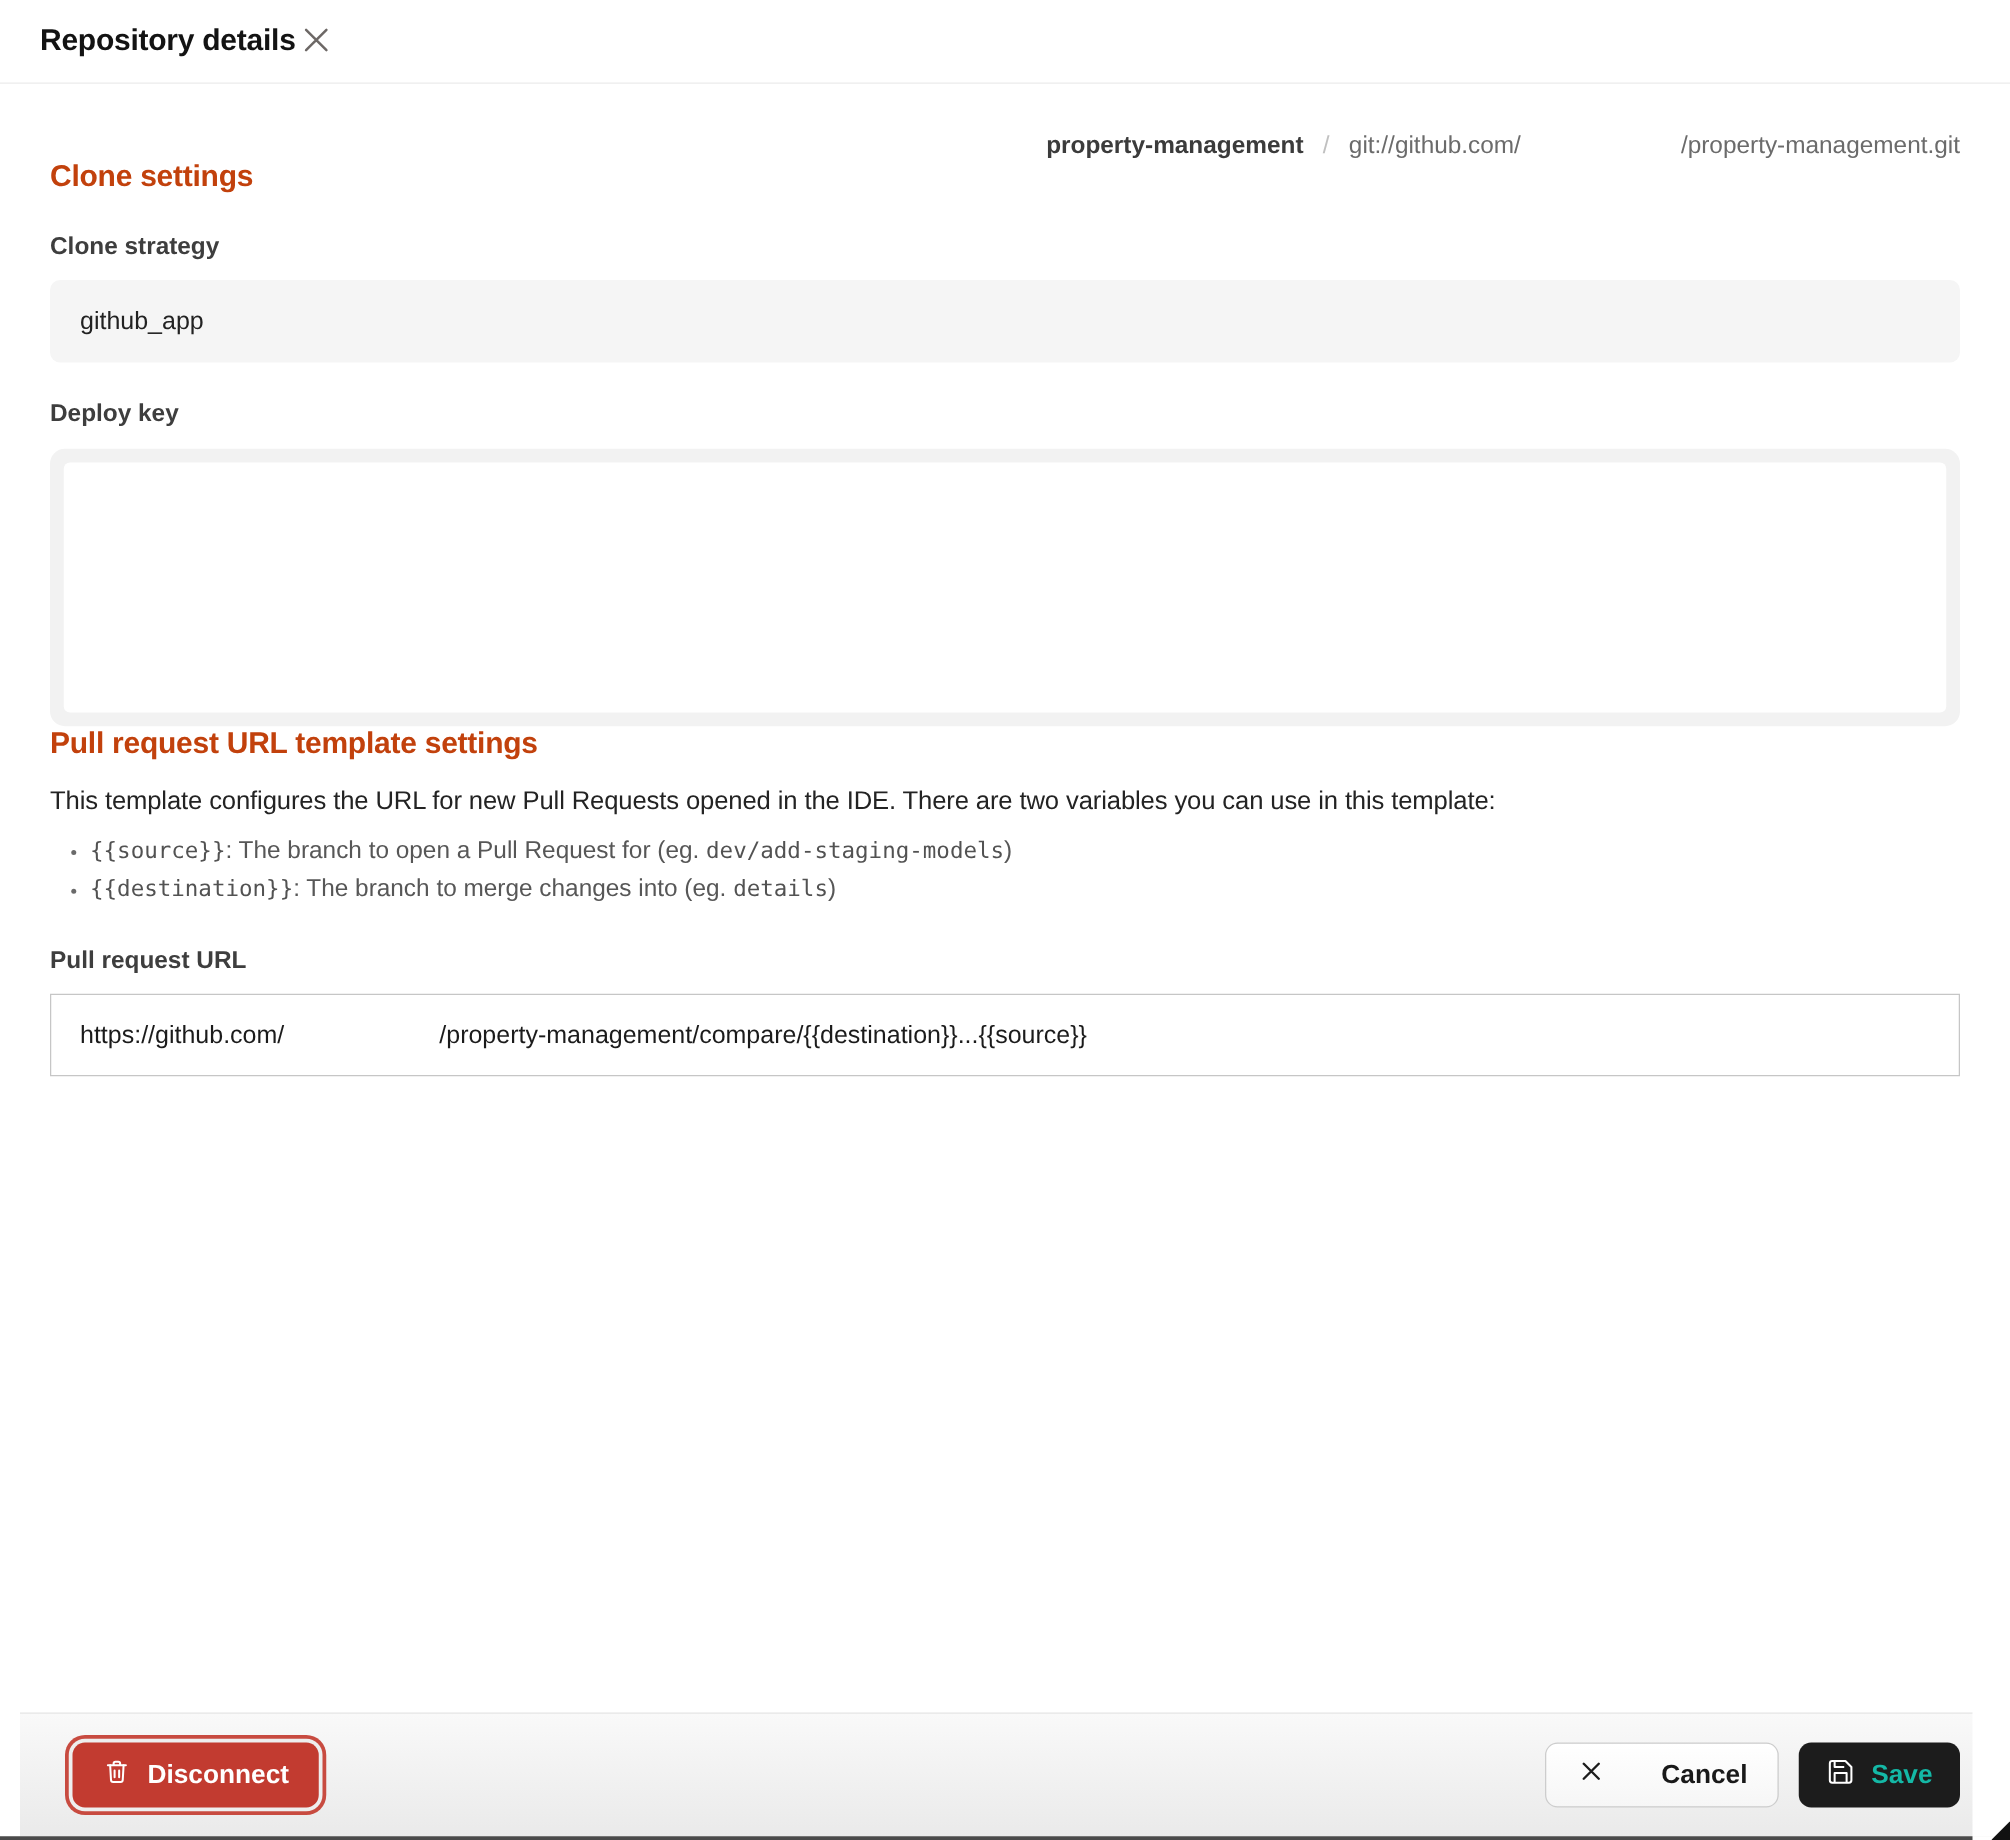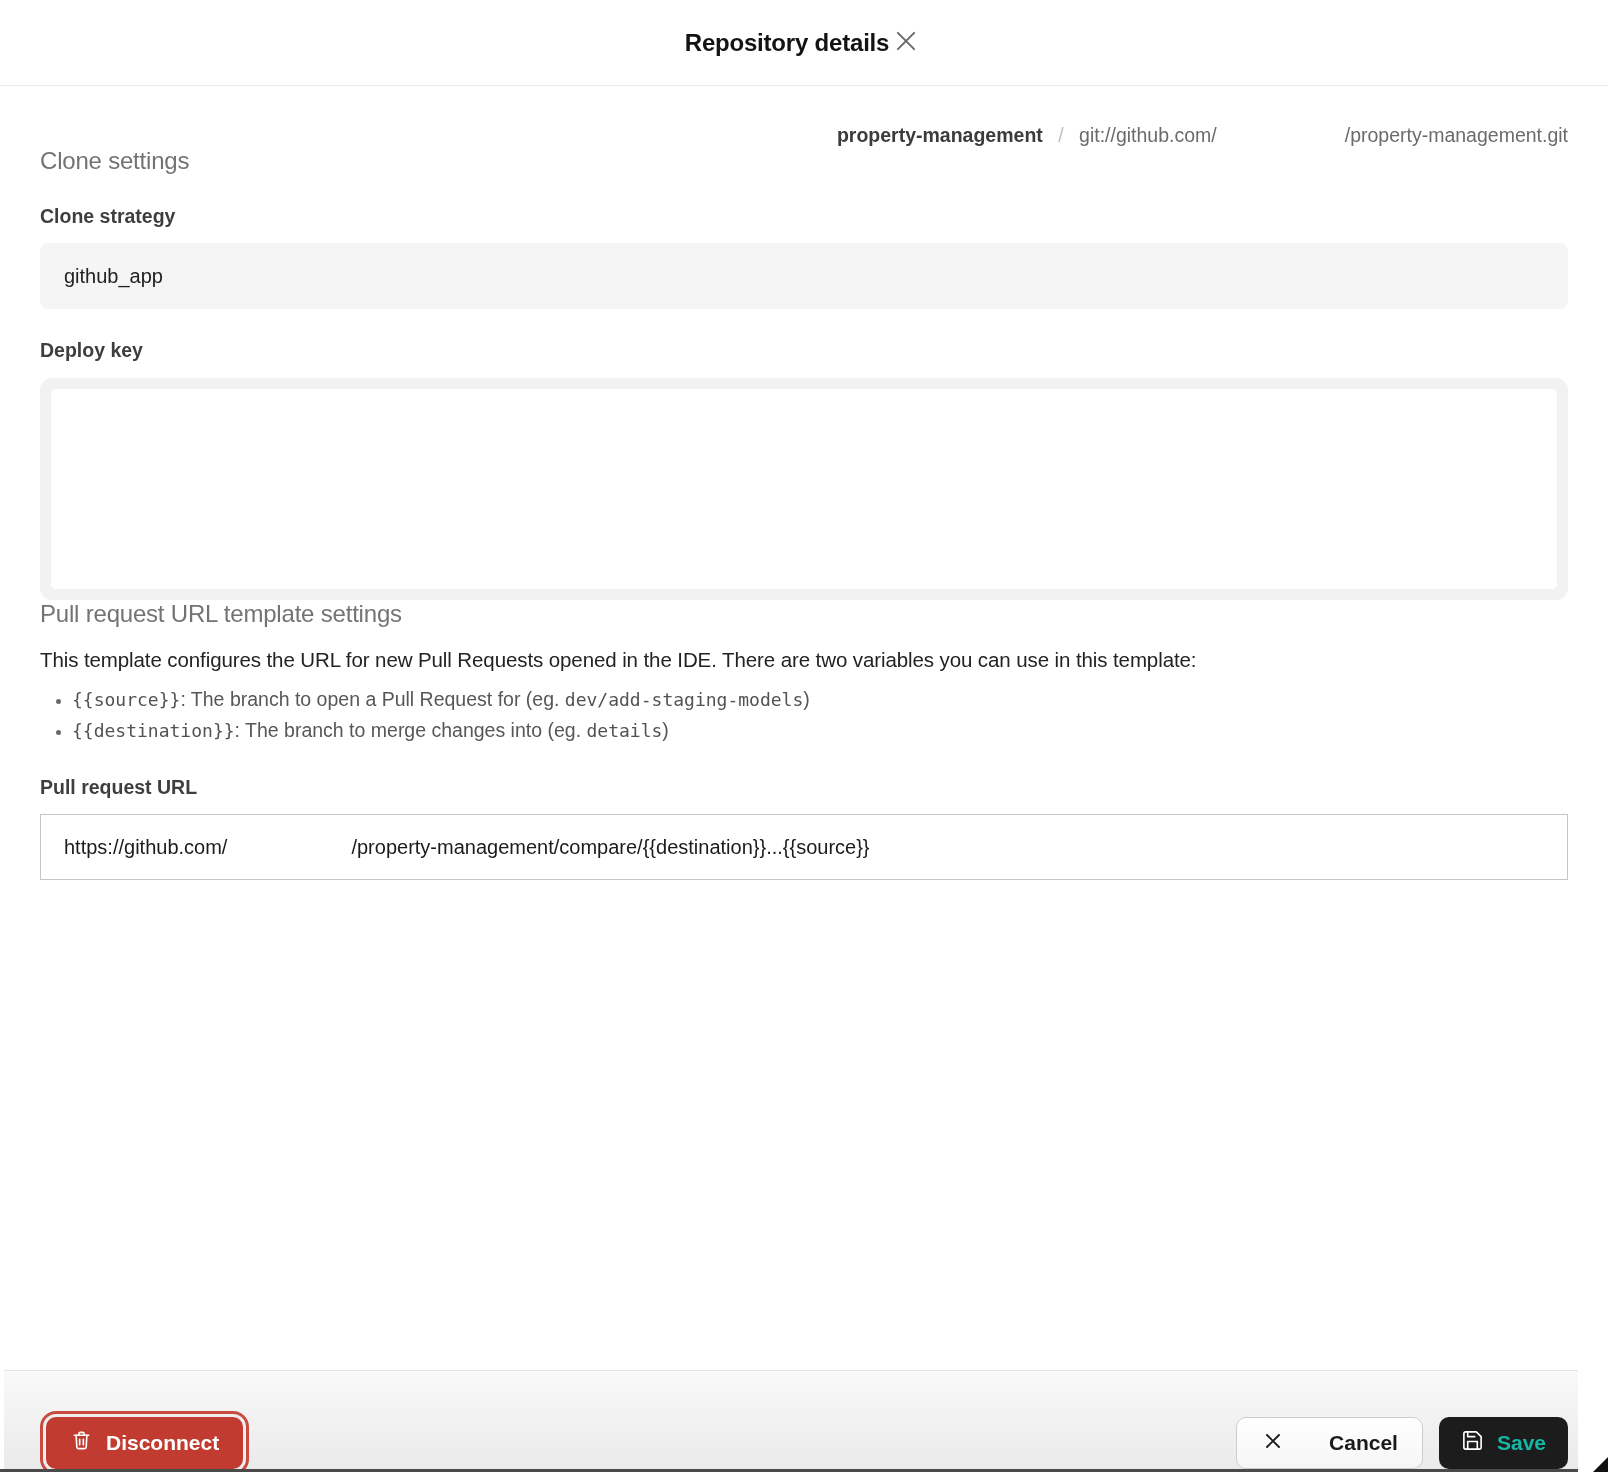"Repository details" .modal-header { height: 86px -> 67px; justify-content: center -> flex-start; padding: 0 45px -> 0 32px }
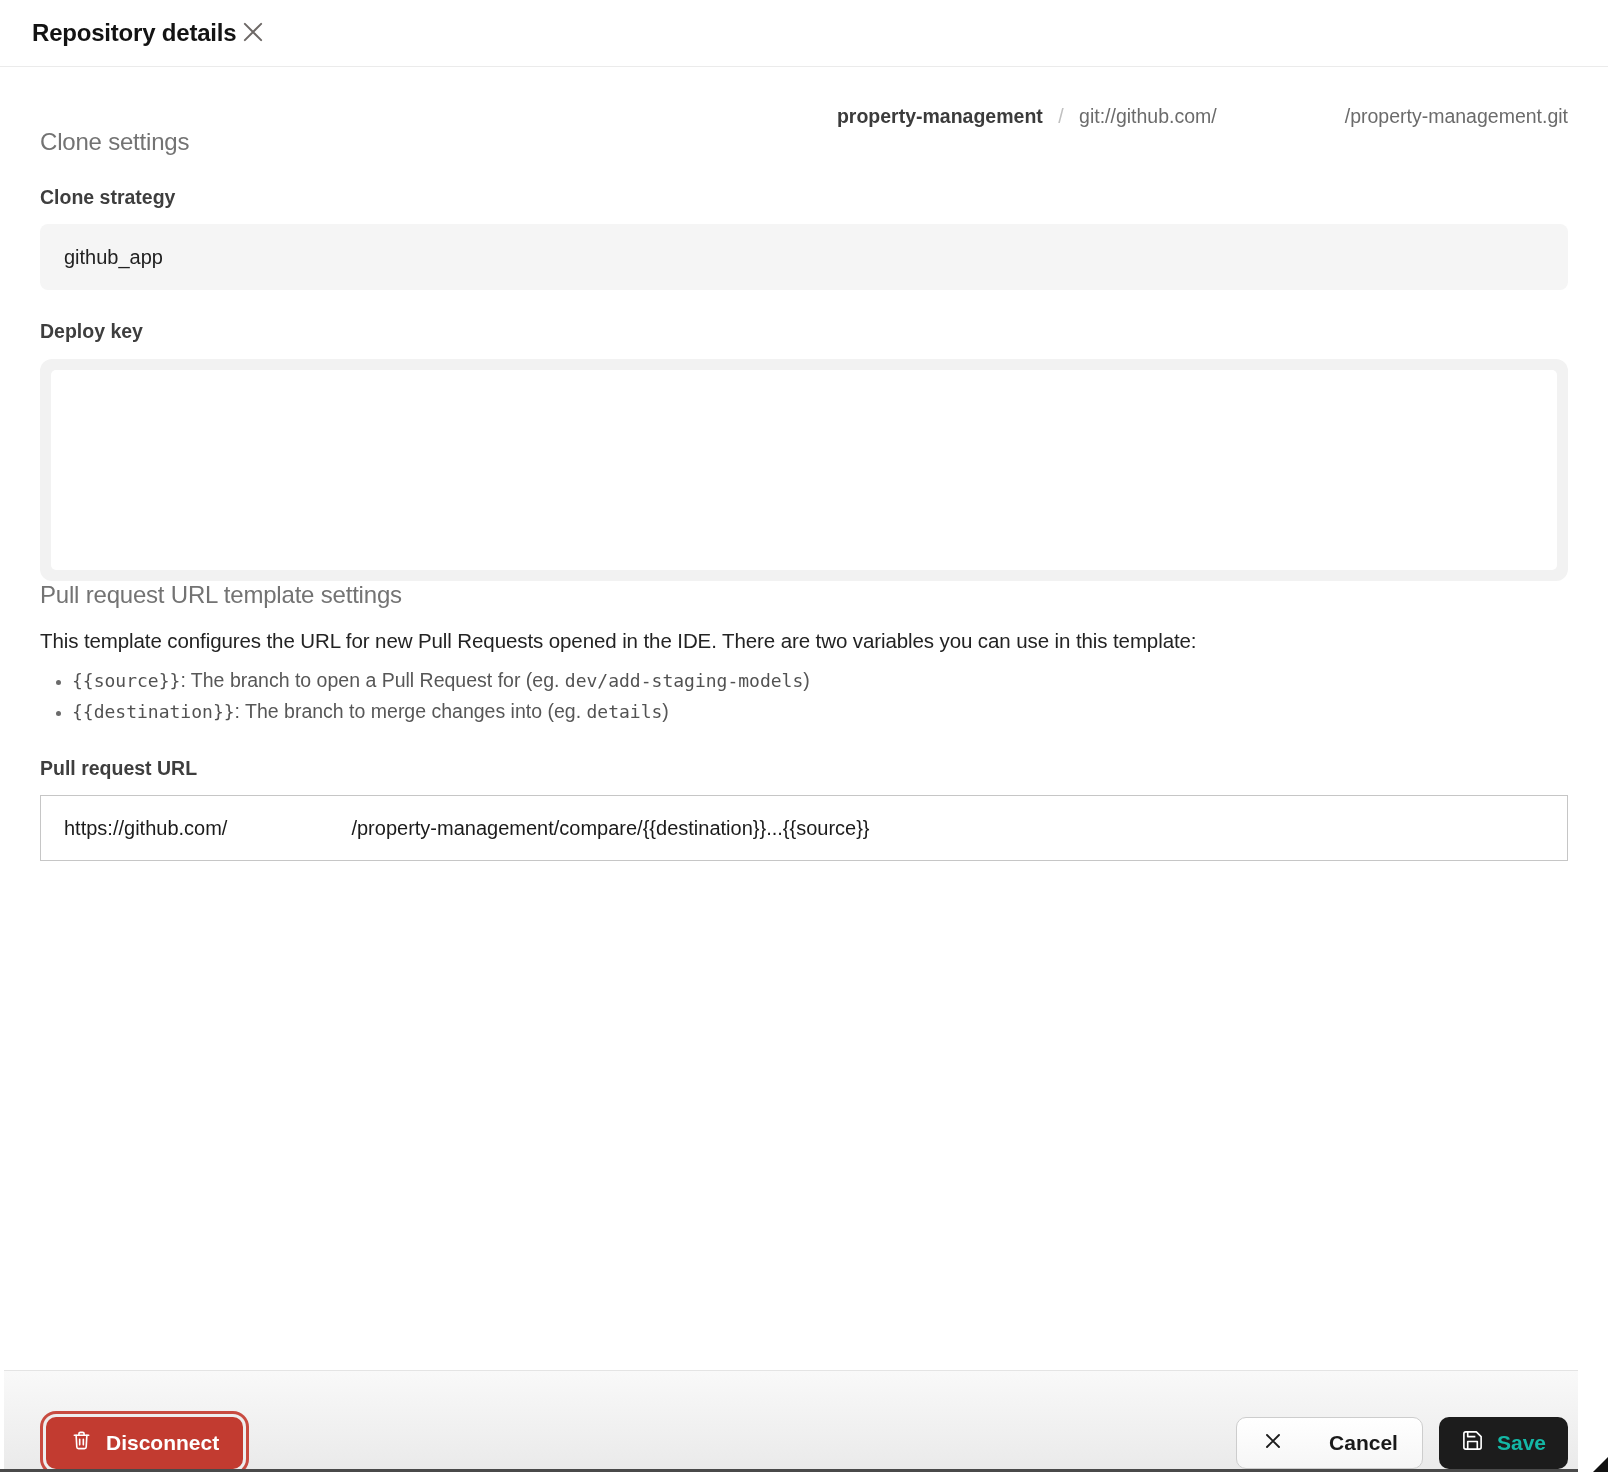"Clone settings" h2.section-heading { color: #737373 -> #c2410c; font-weight: 400 -> 700 }
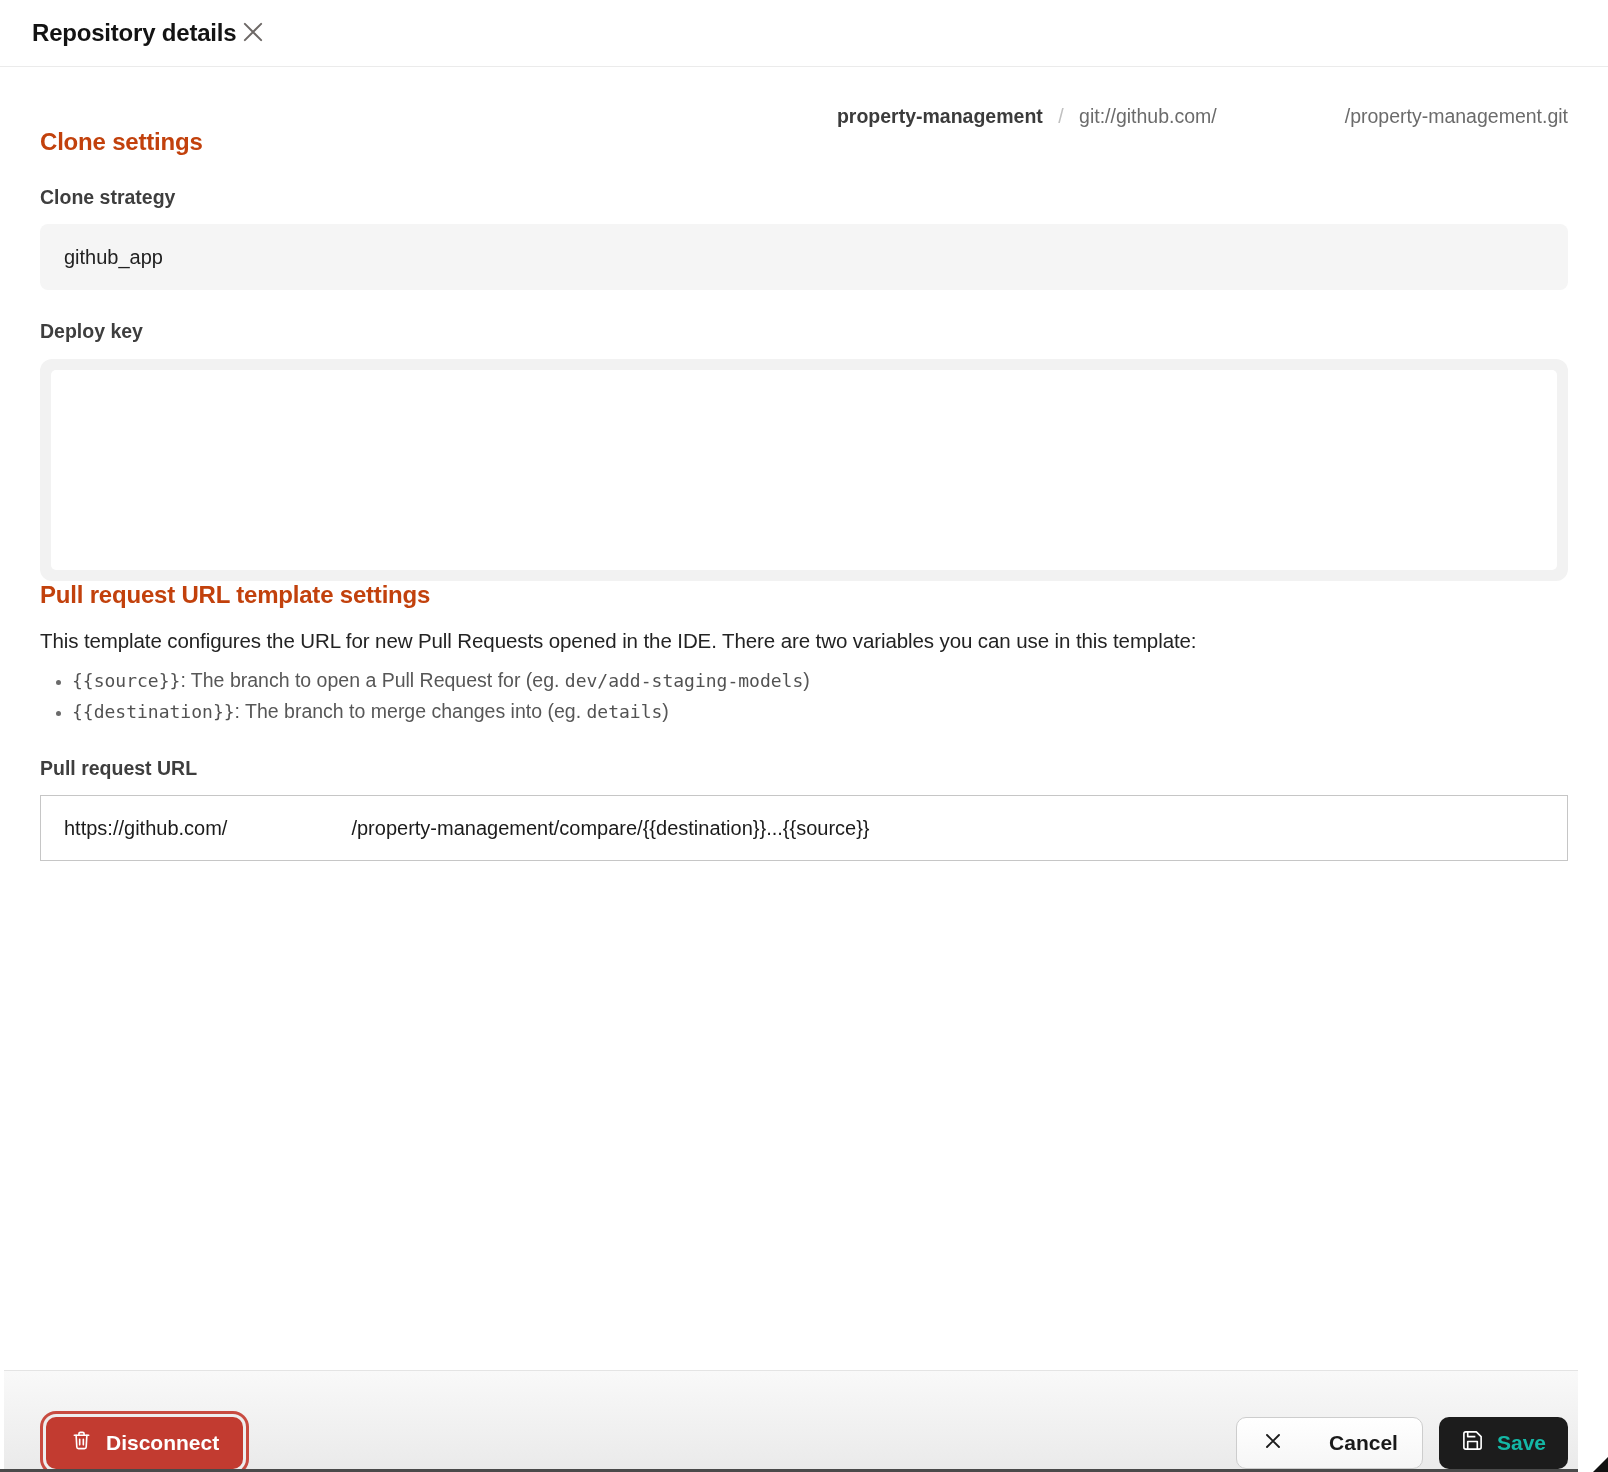"Disconnect" .modal-footer { align-items: flex-end -> center; left: 4px -> 16px }
